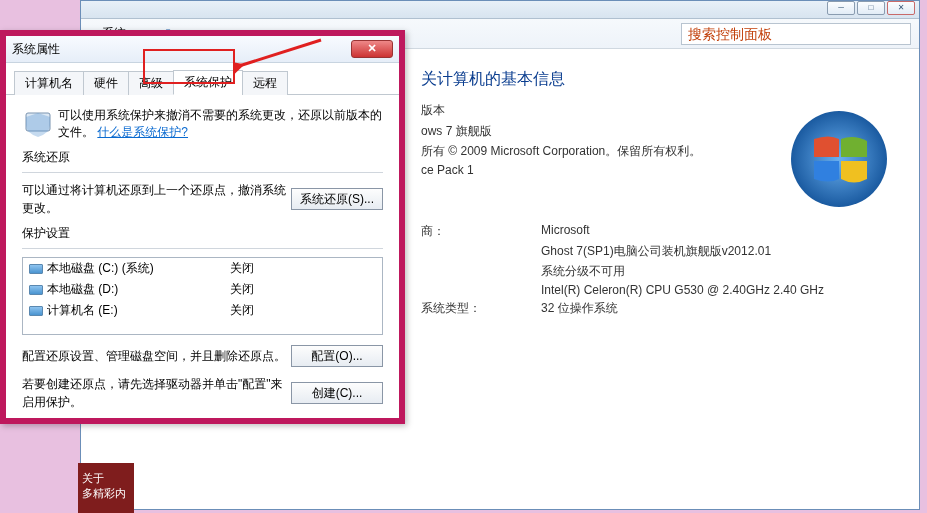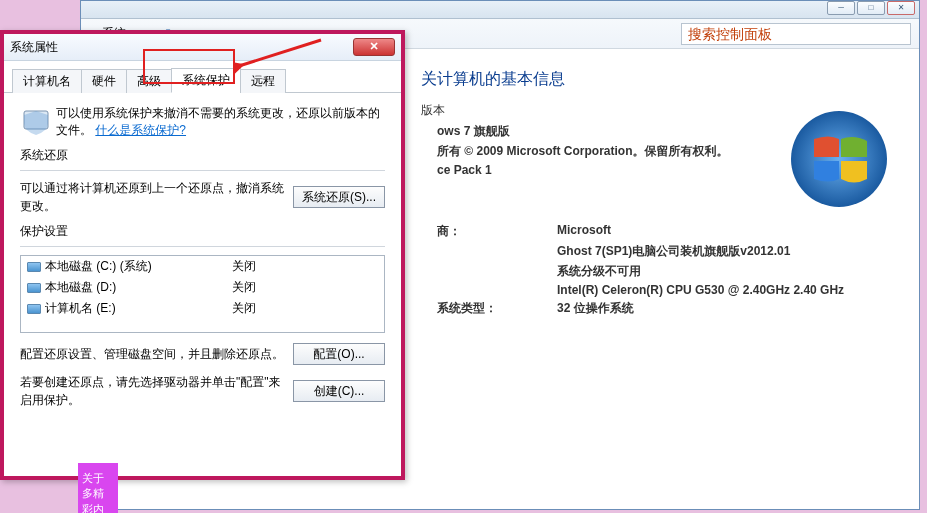"系统属性" .dlg { border: 4px solid #be185d -> 6px solid #be185d; height: 450px -> 394px }
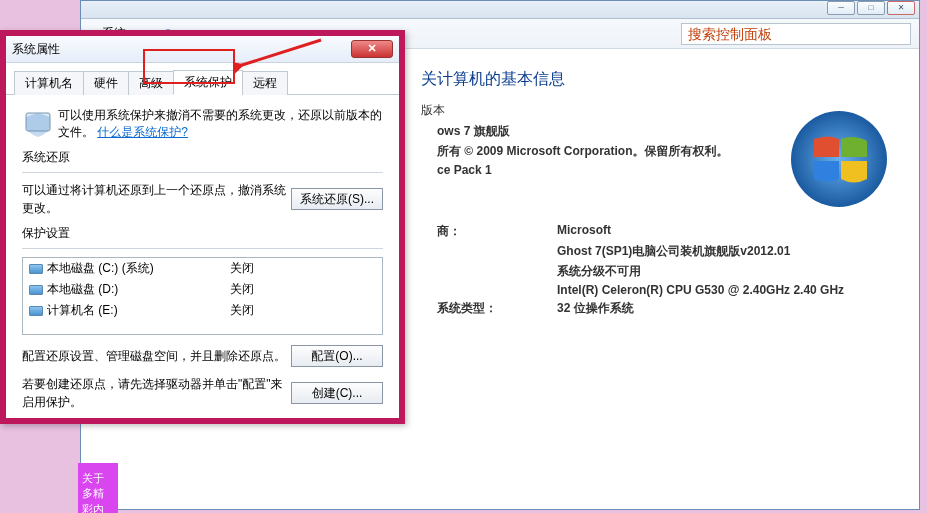"ows 7 旗舰版" .kv { font-weight: bold -> none; margin: 3px 16px -> 3px 0 }
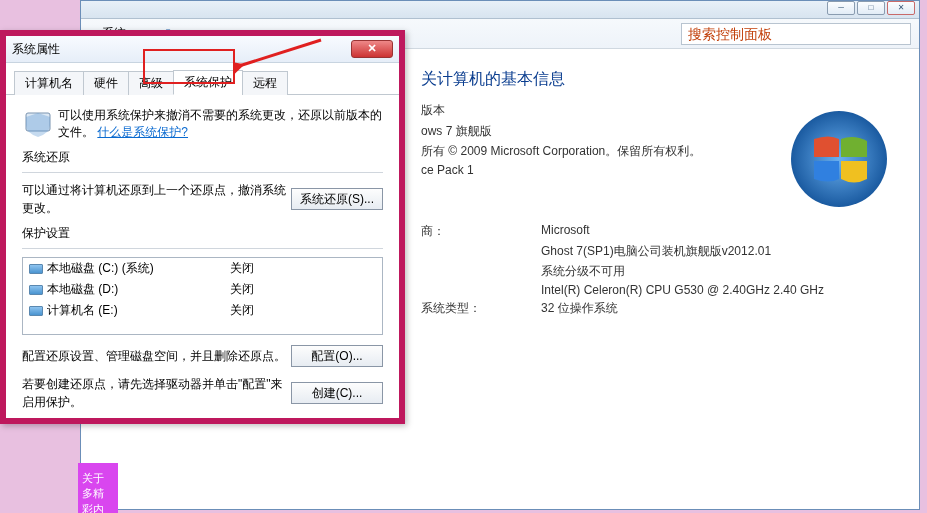"关于" .dark-box { background: #d946ef -> #7f1d1d; width: 40px -> 56px }
